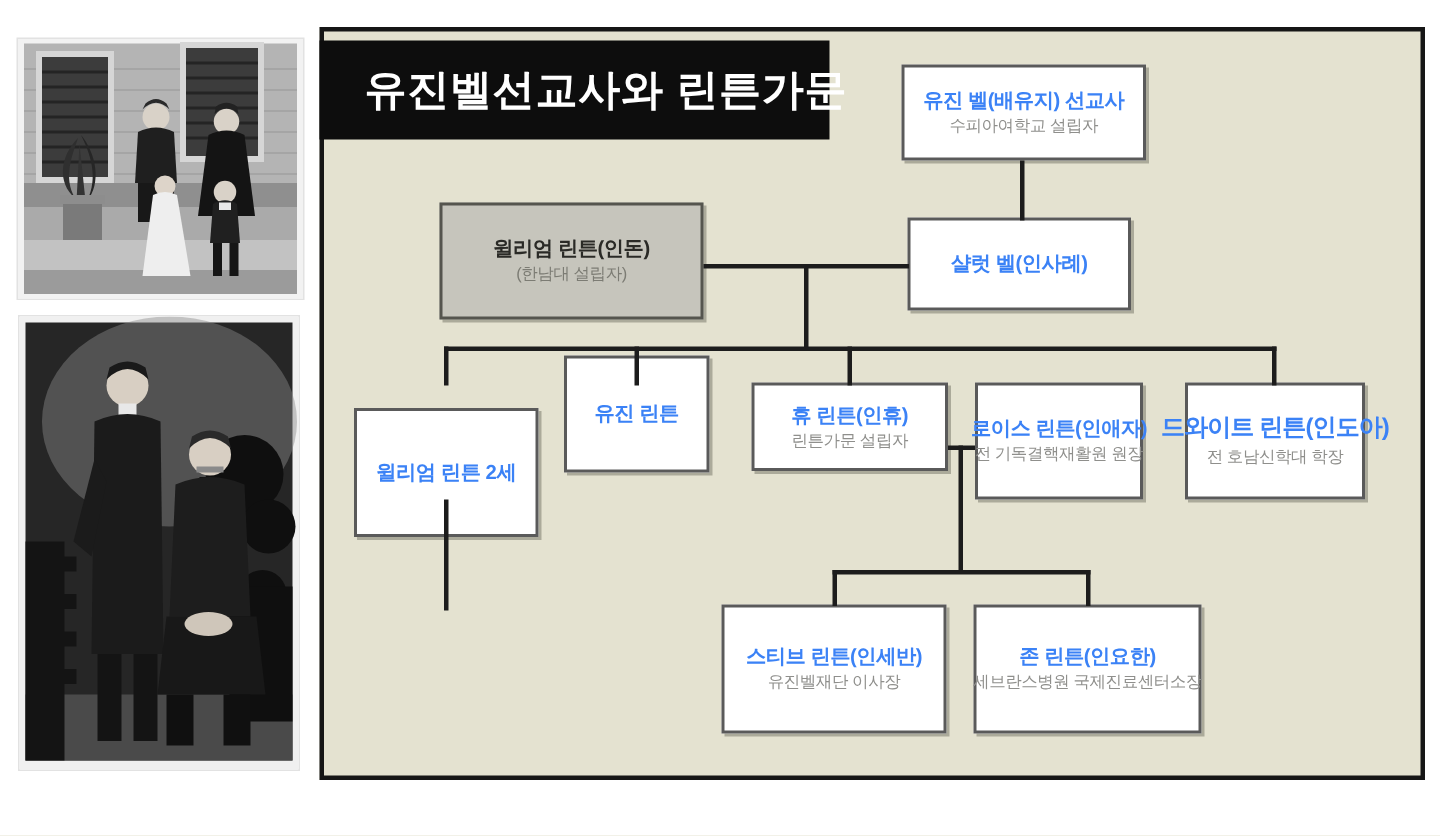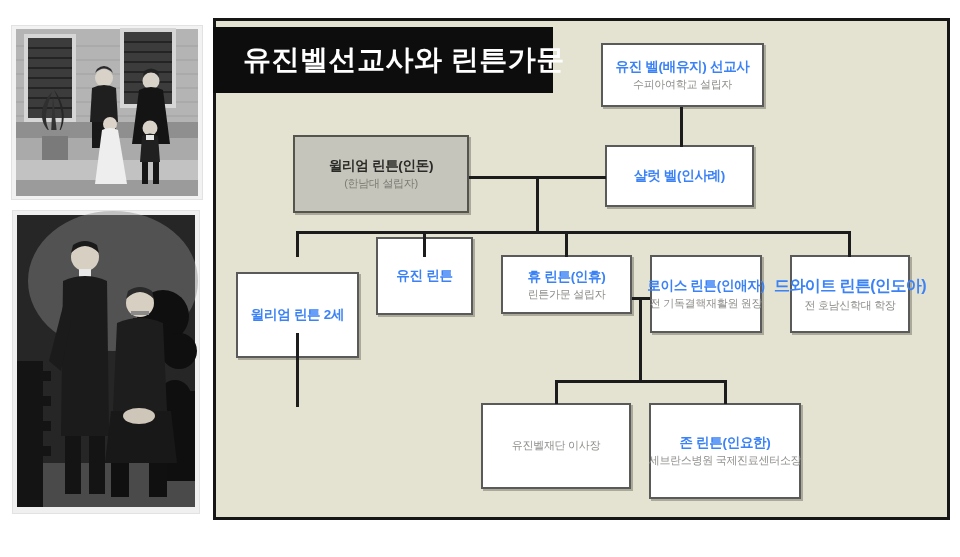"스티브 린튼(인세반)" div.name { html: none -> <div>스티브 린튼(인세반)</div> }
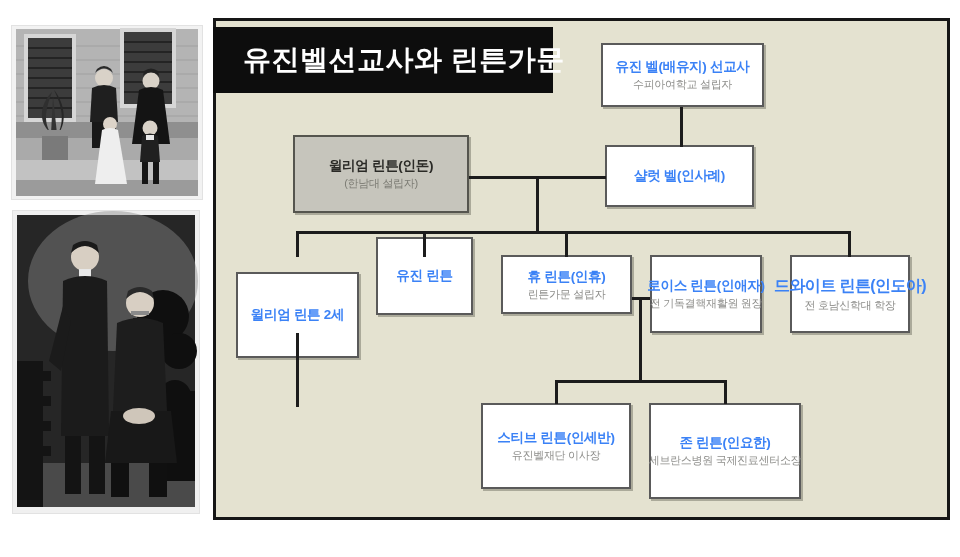"존 린튼(인요한)" div.node { height: 96px -> 86px }
